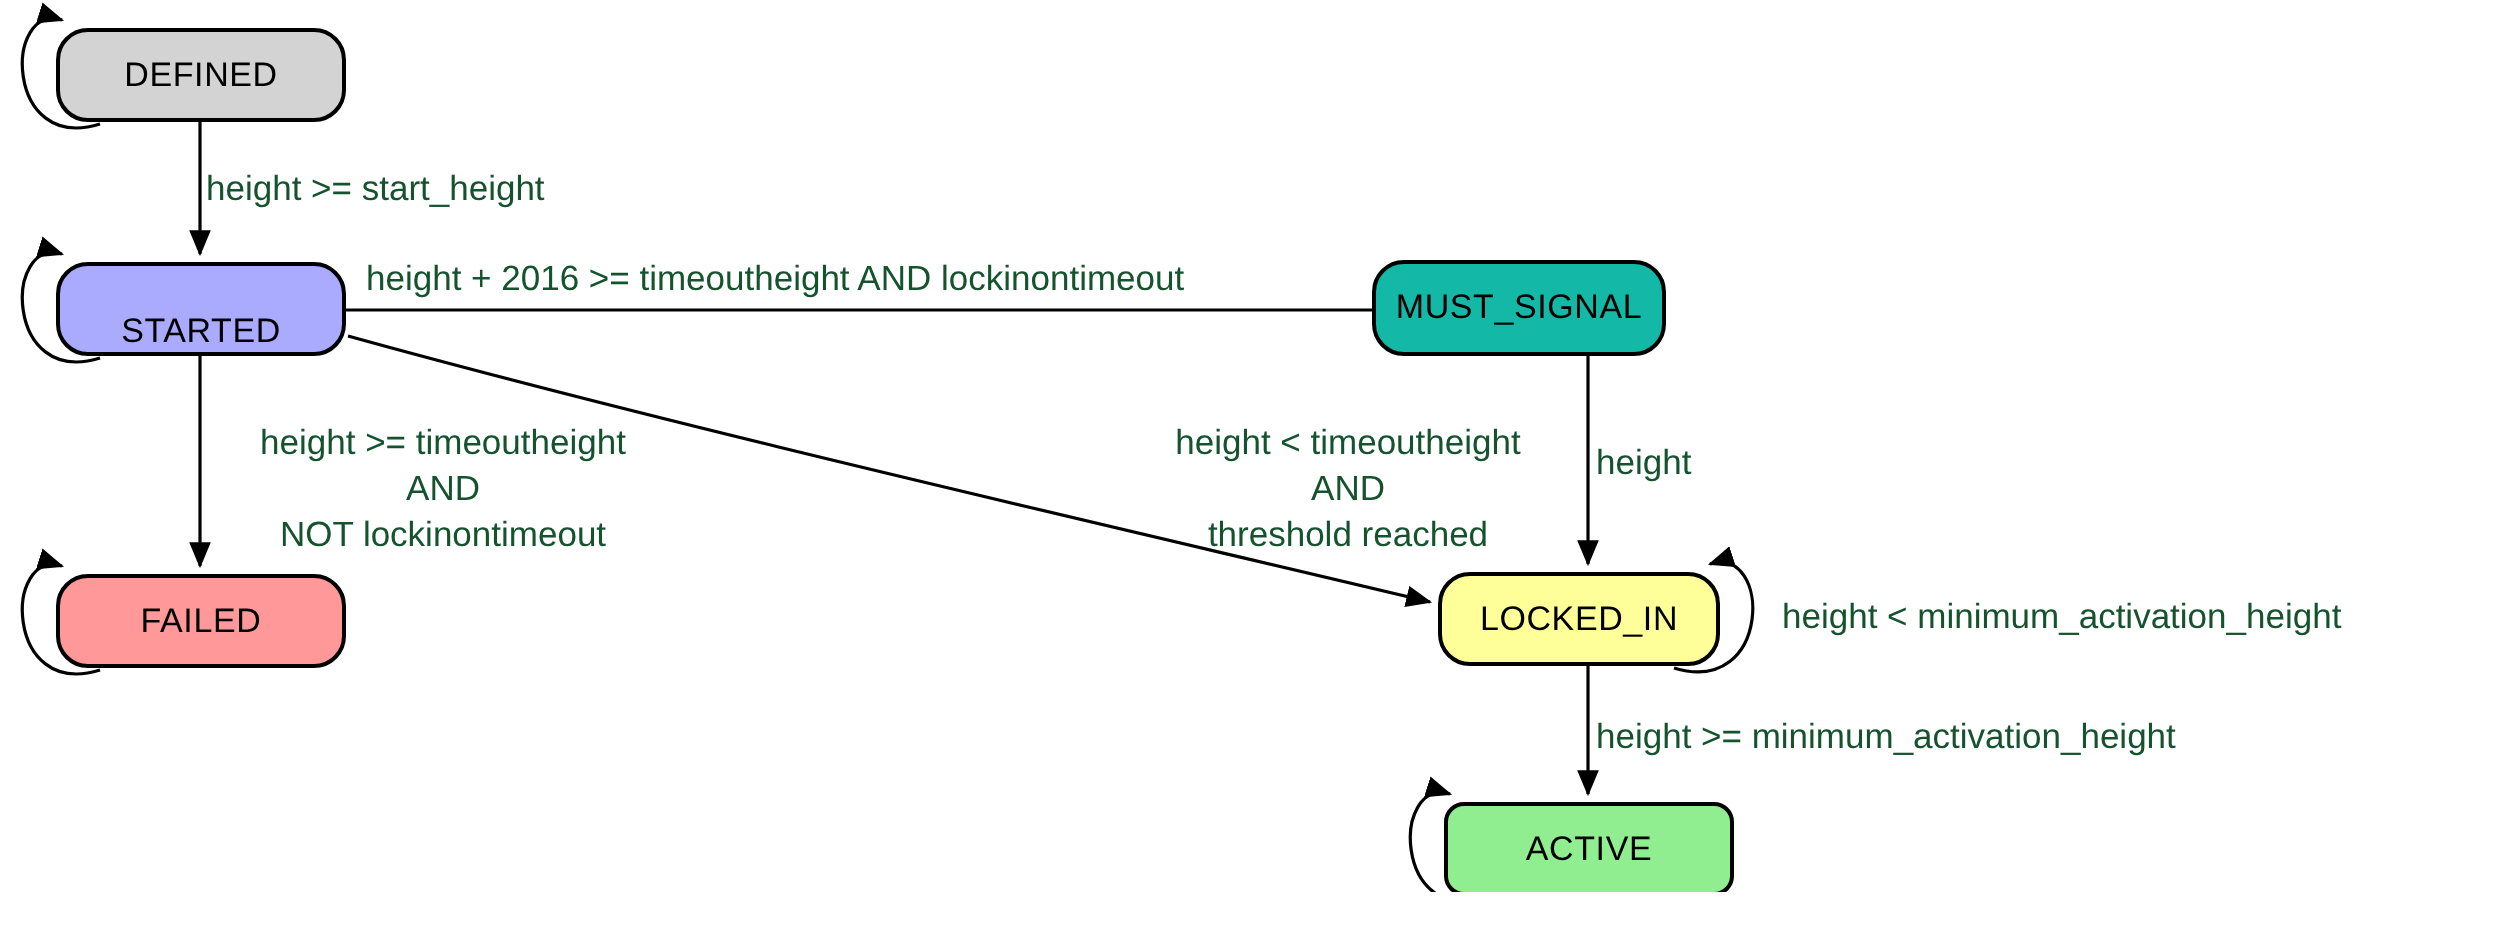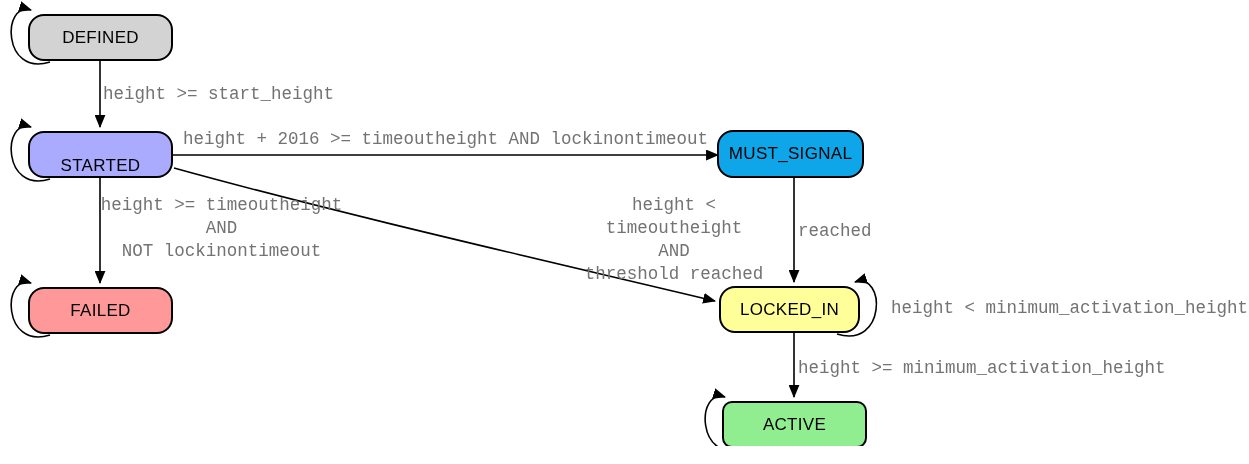"height >= start_height" .elabel { color: #737373 -> #14532d; font-family: Liberation Mono, monospace -> Liberation Sans, sans-serif }
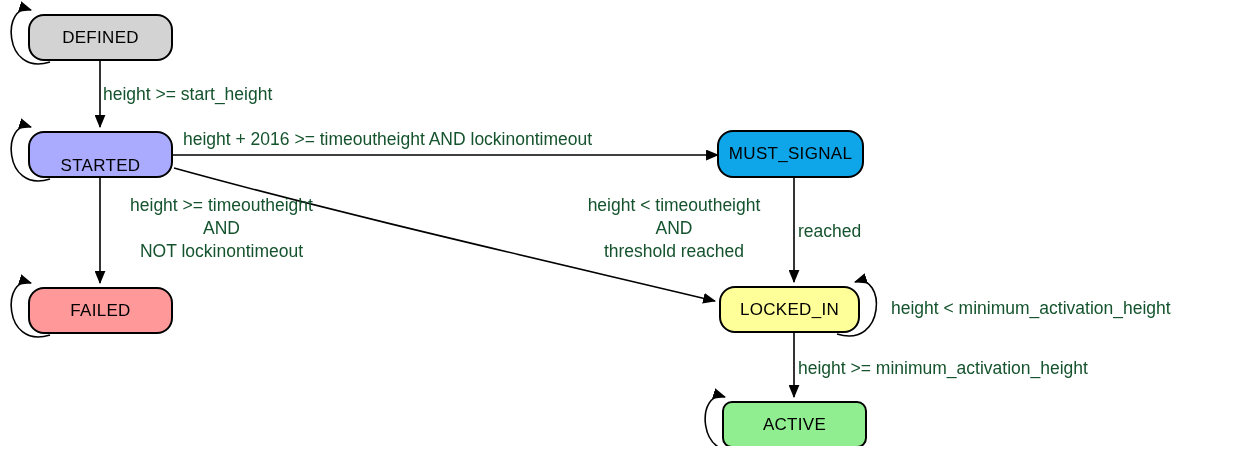"MUST_SIGNAL" div.state { background-color: #0ea5e9 -> #14b8a6; left: 717px -> 686px }
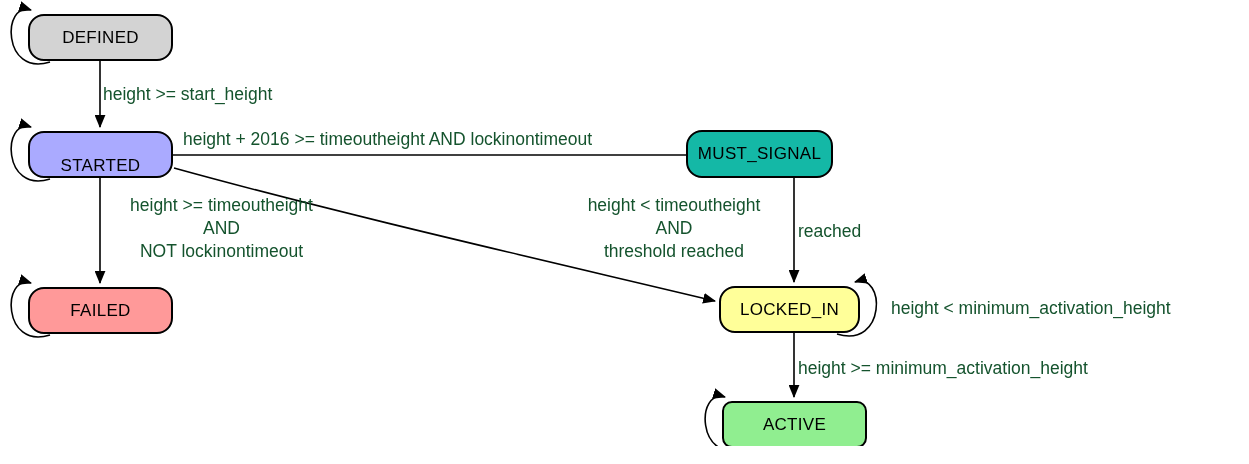"height >= timeoutheight" .elabel.centered { margin-top: none -> 16px }
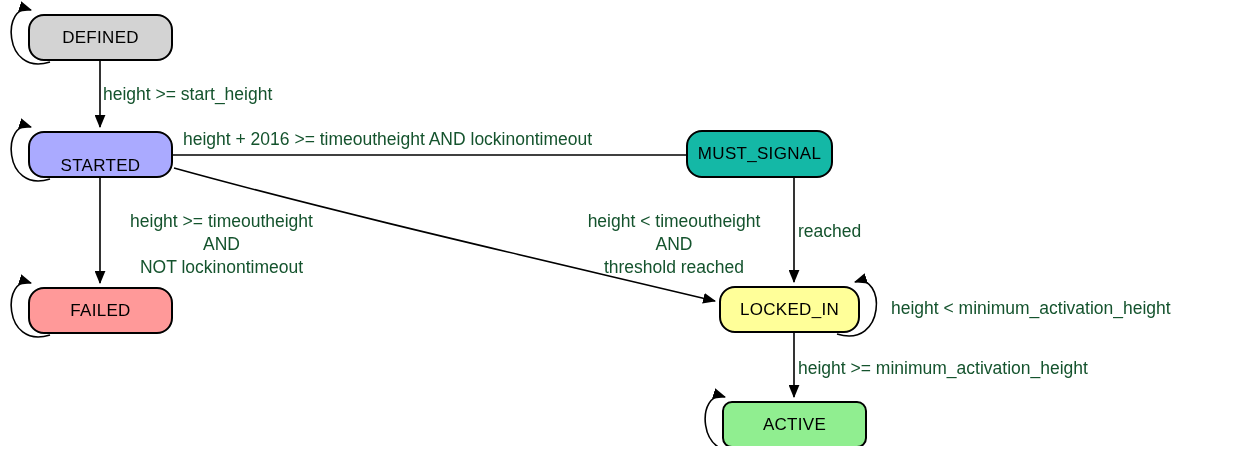"reached" div.elabel { text: reached -> height }
